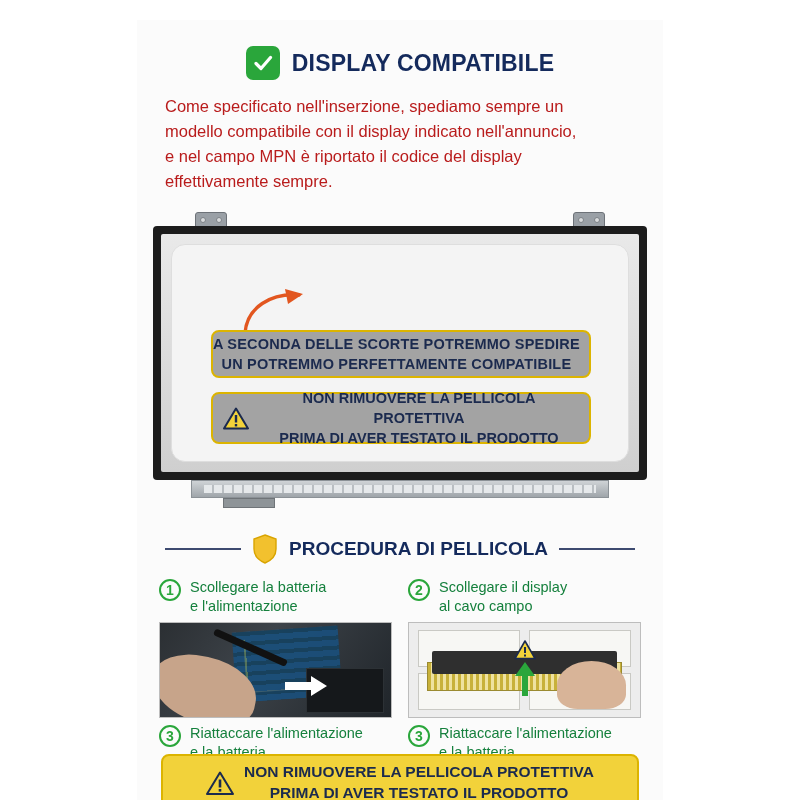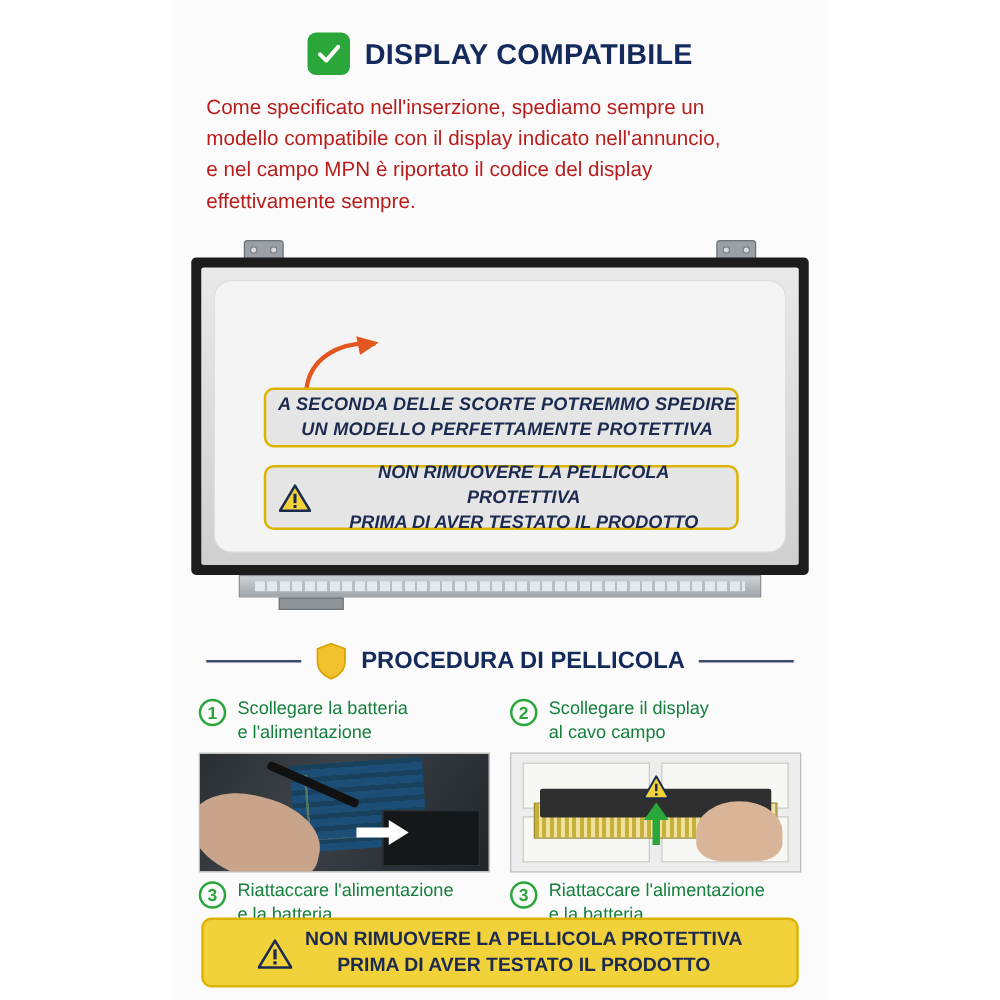"DISPLAY COMPATIBILE" .page { margin-top: none -> 20px }
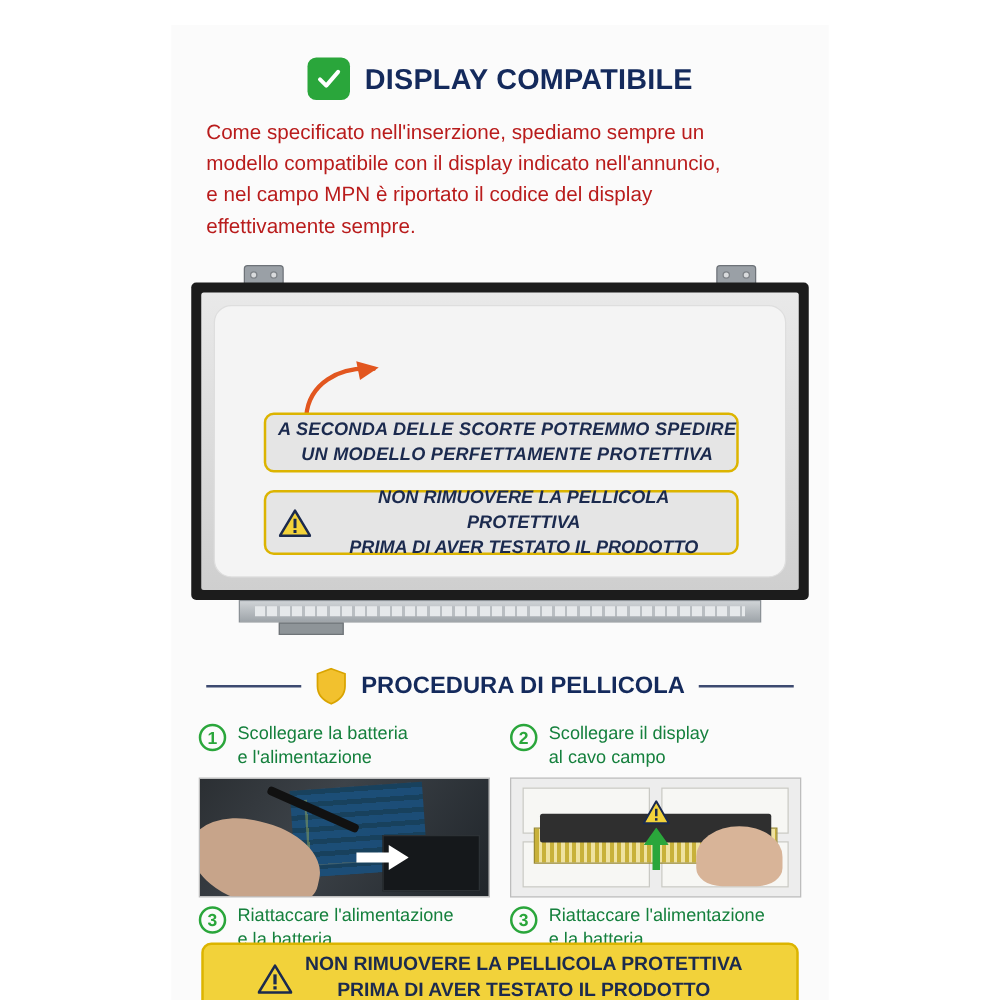"A SECONDA DELLE SCORTE POTREMMO" .callout { background: #e5e5e5 -> #a3a3a3; font-style: italic -> none; justify-content: flex-end -> flex-start }
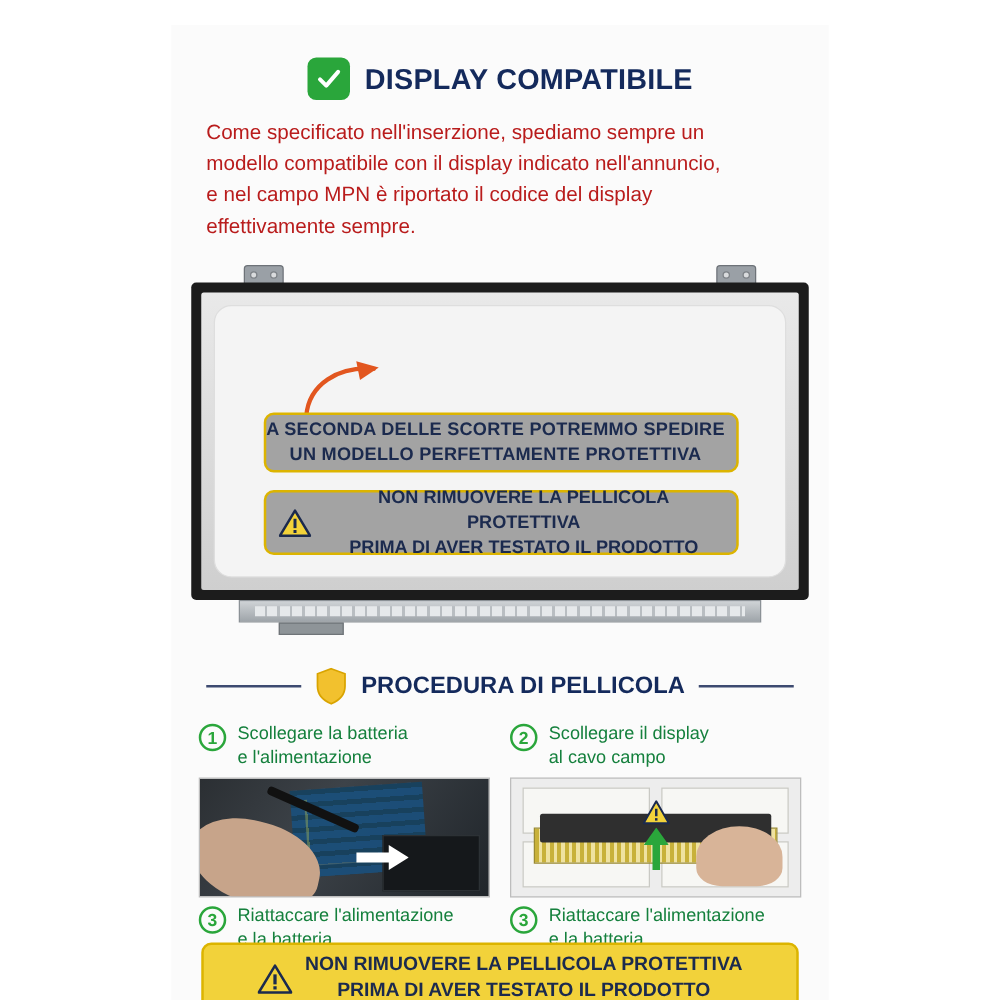"UN MODELLO PERFETTAMENTE PROTETTIVA" div { text: MODELLO PERFETTAMENTE PROTETTIVA -> POTREMMO PERFETTAMENTE COMPATIBILE }
